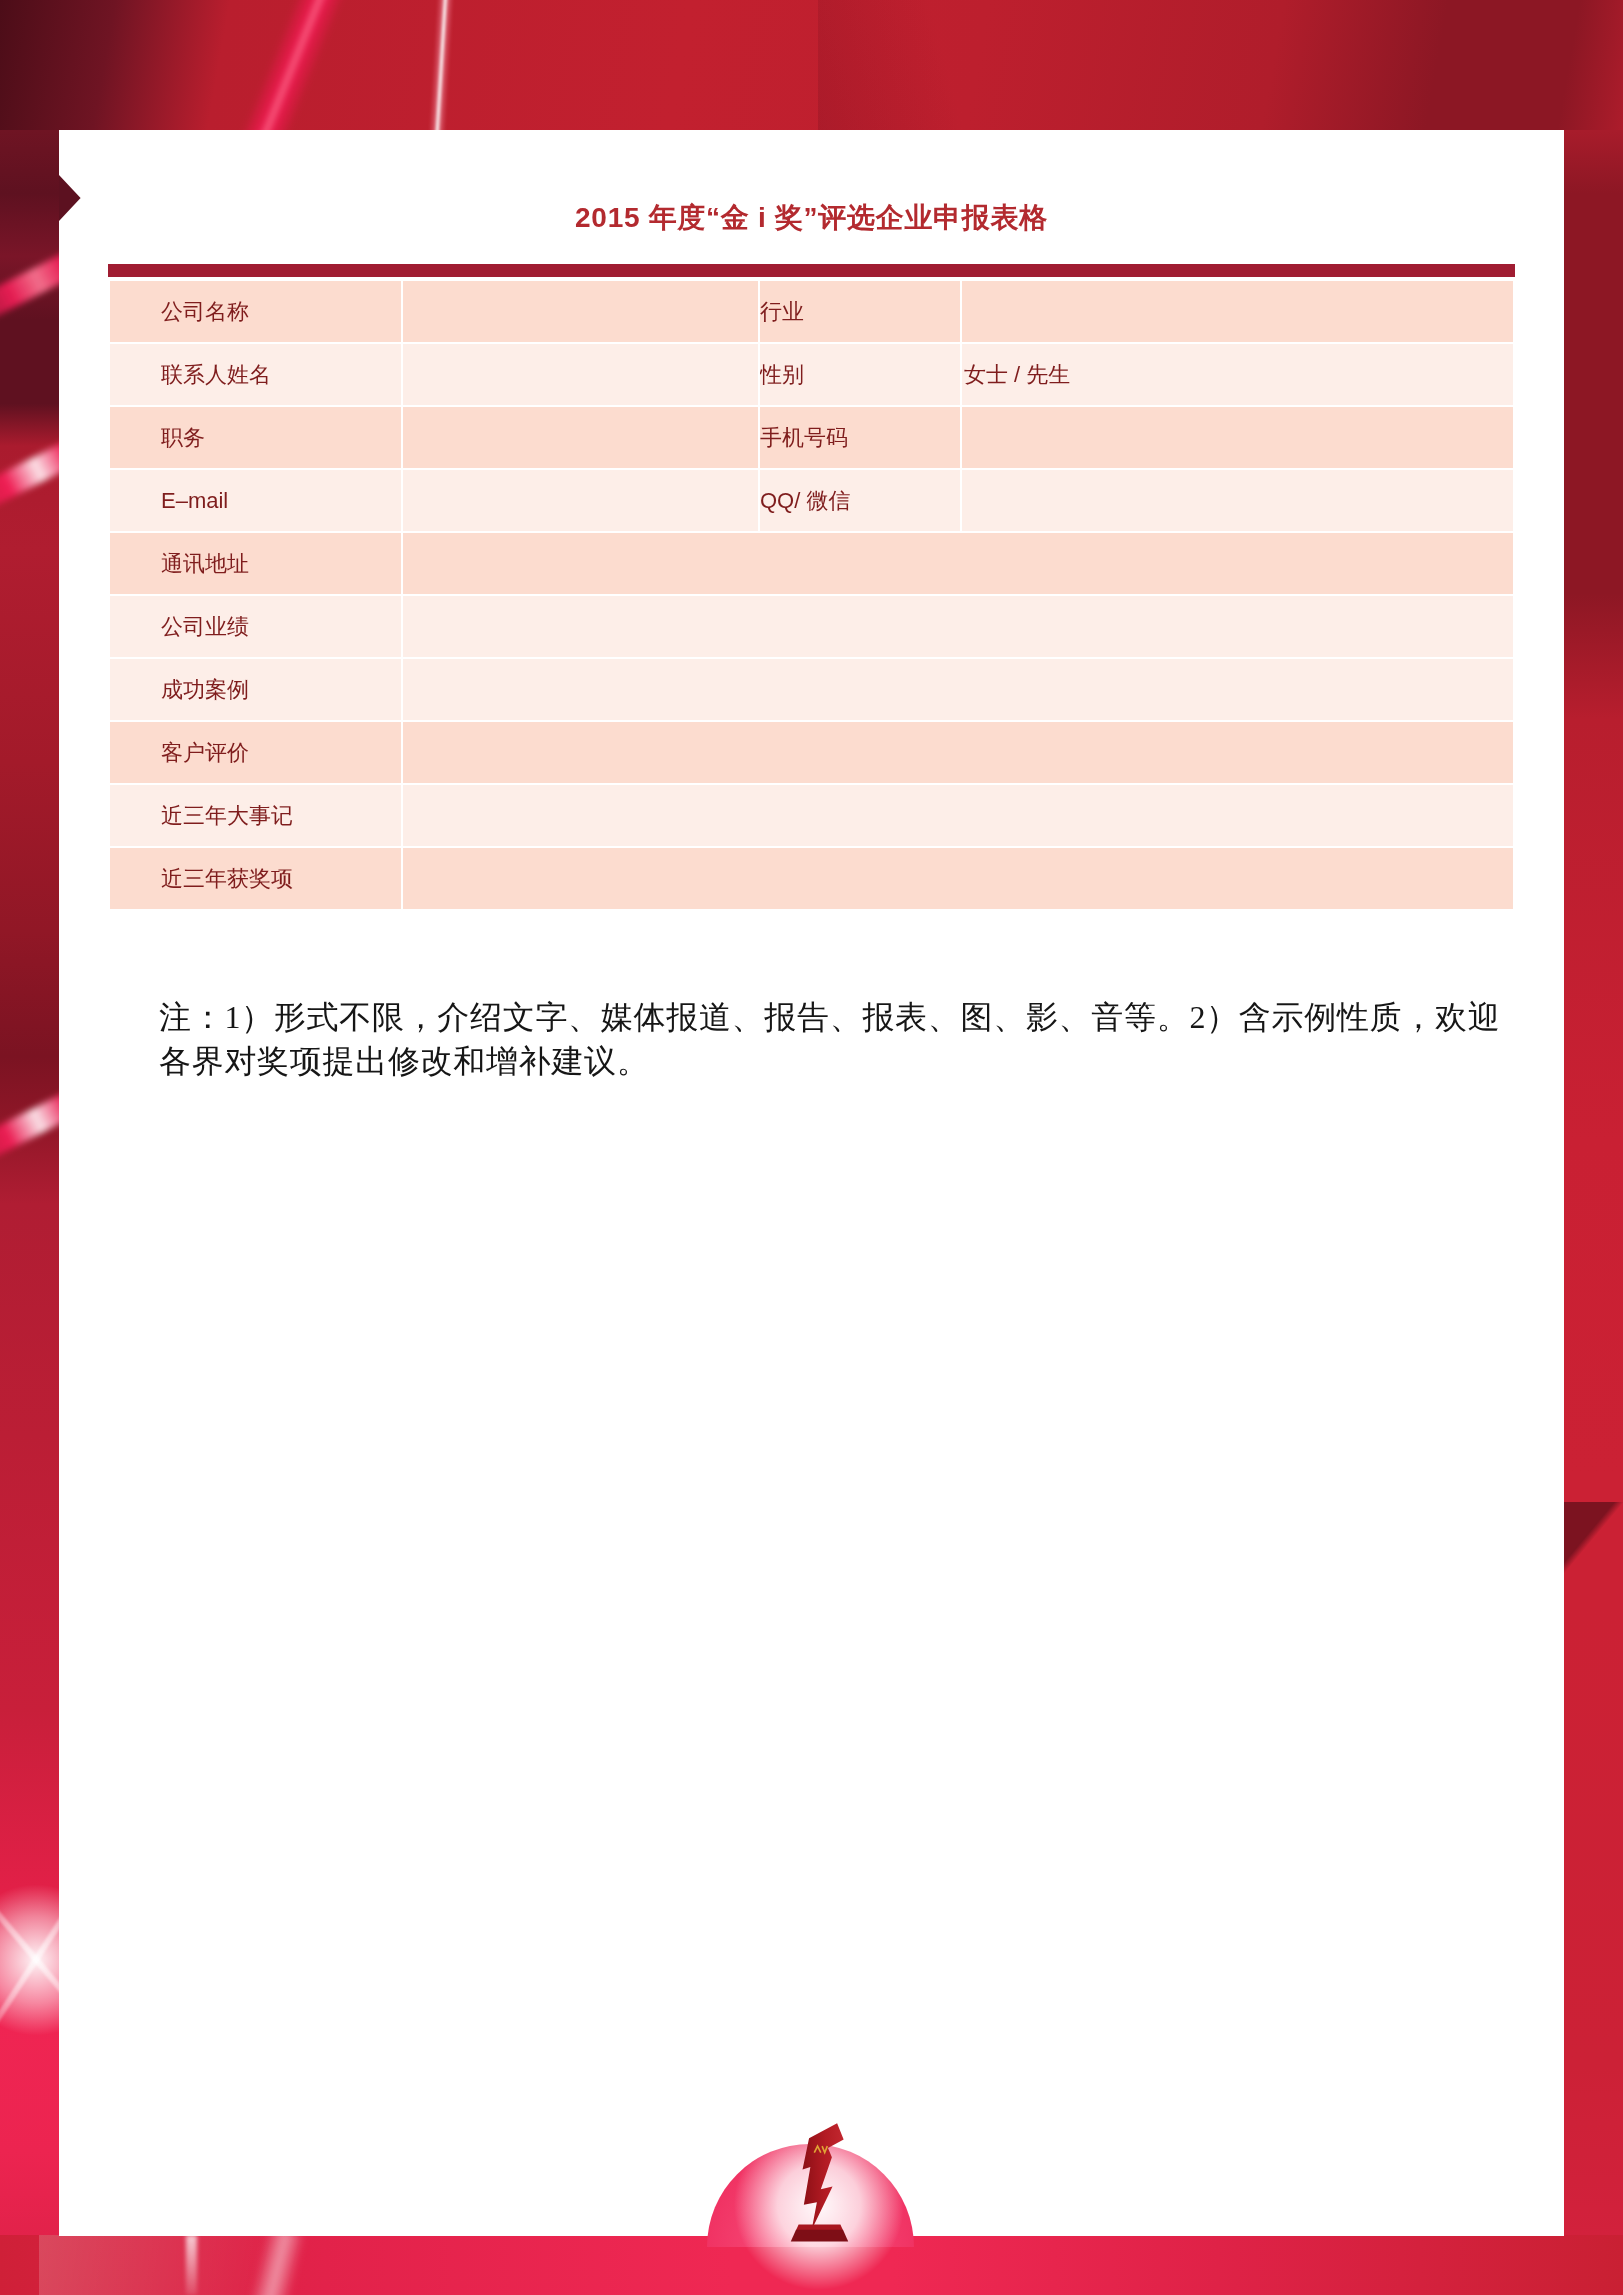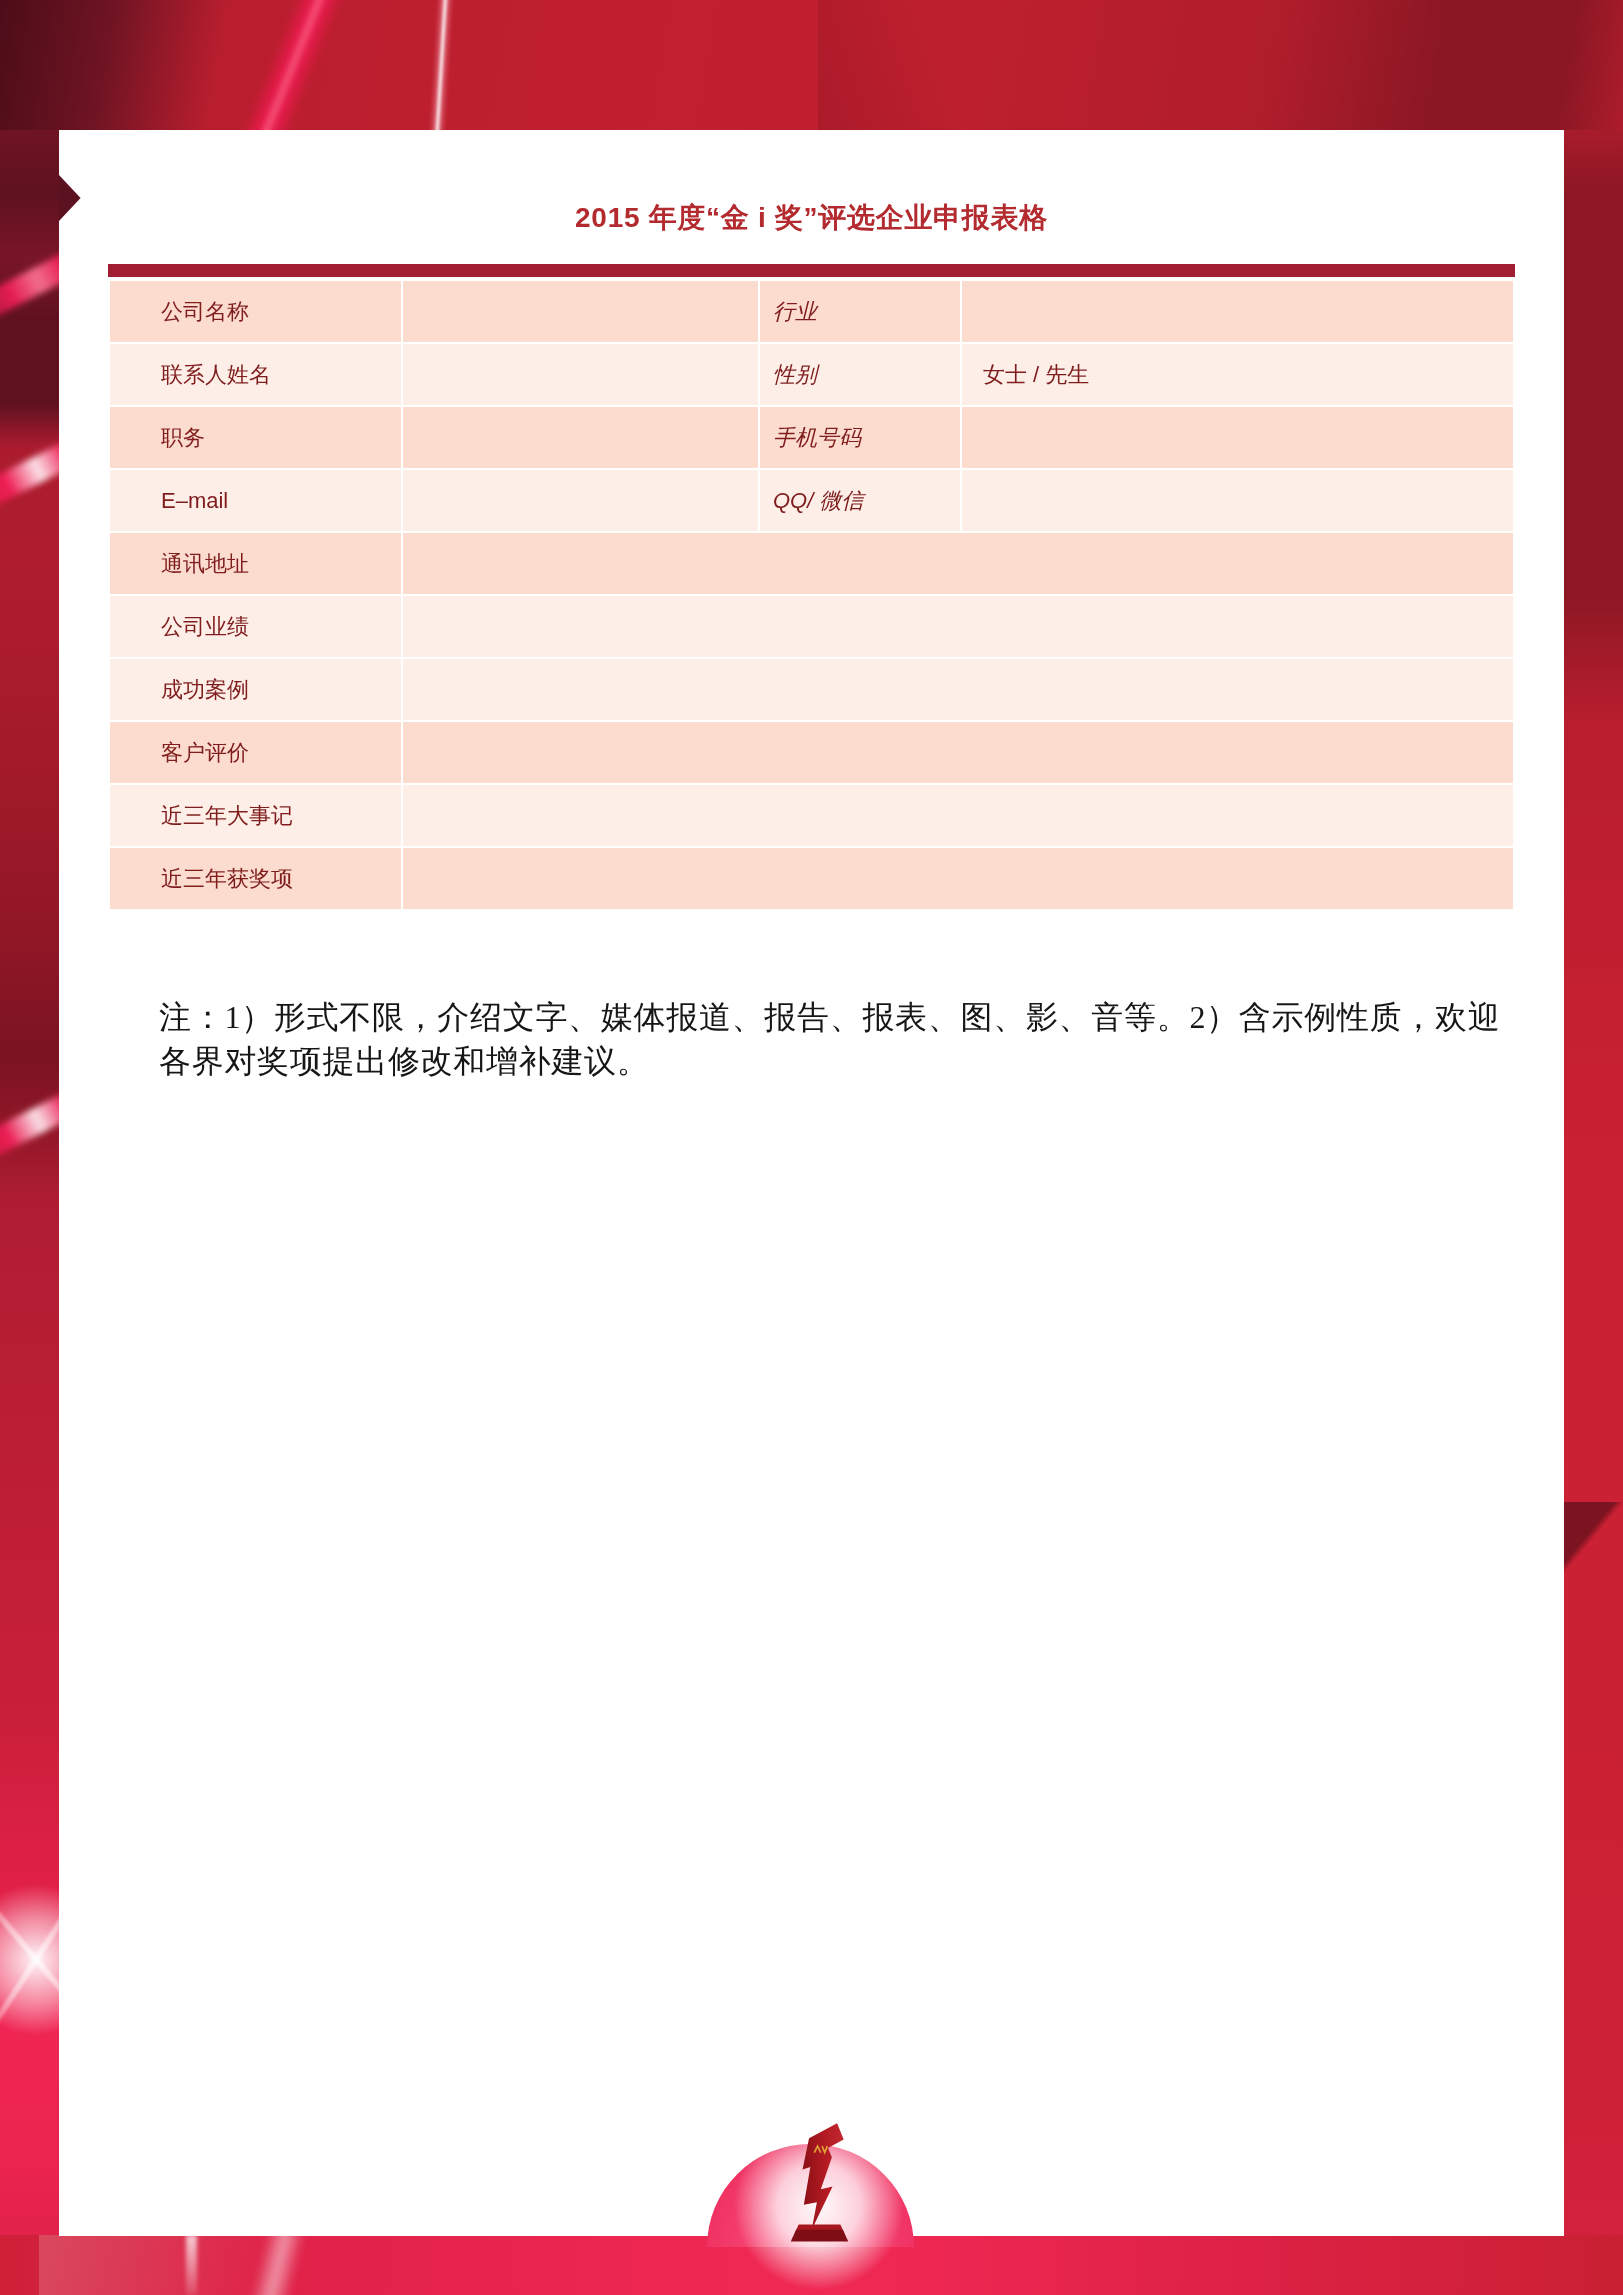"行业" td.c3 { font-style: italic -> none; padding-left: 13px -> 0 }
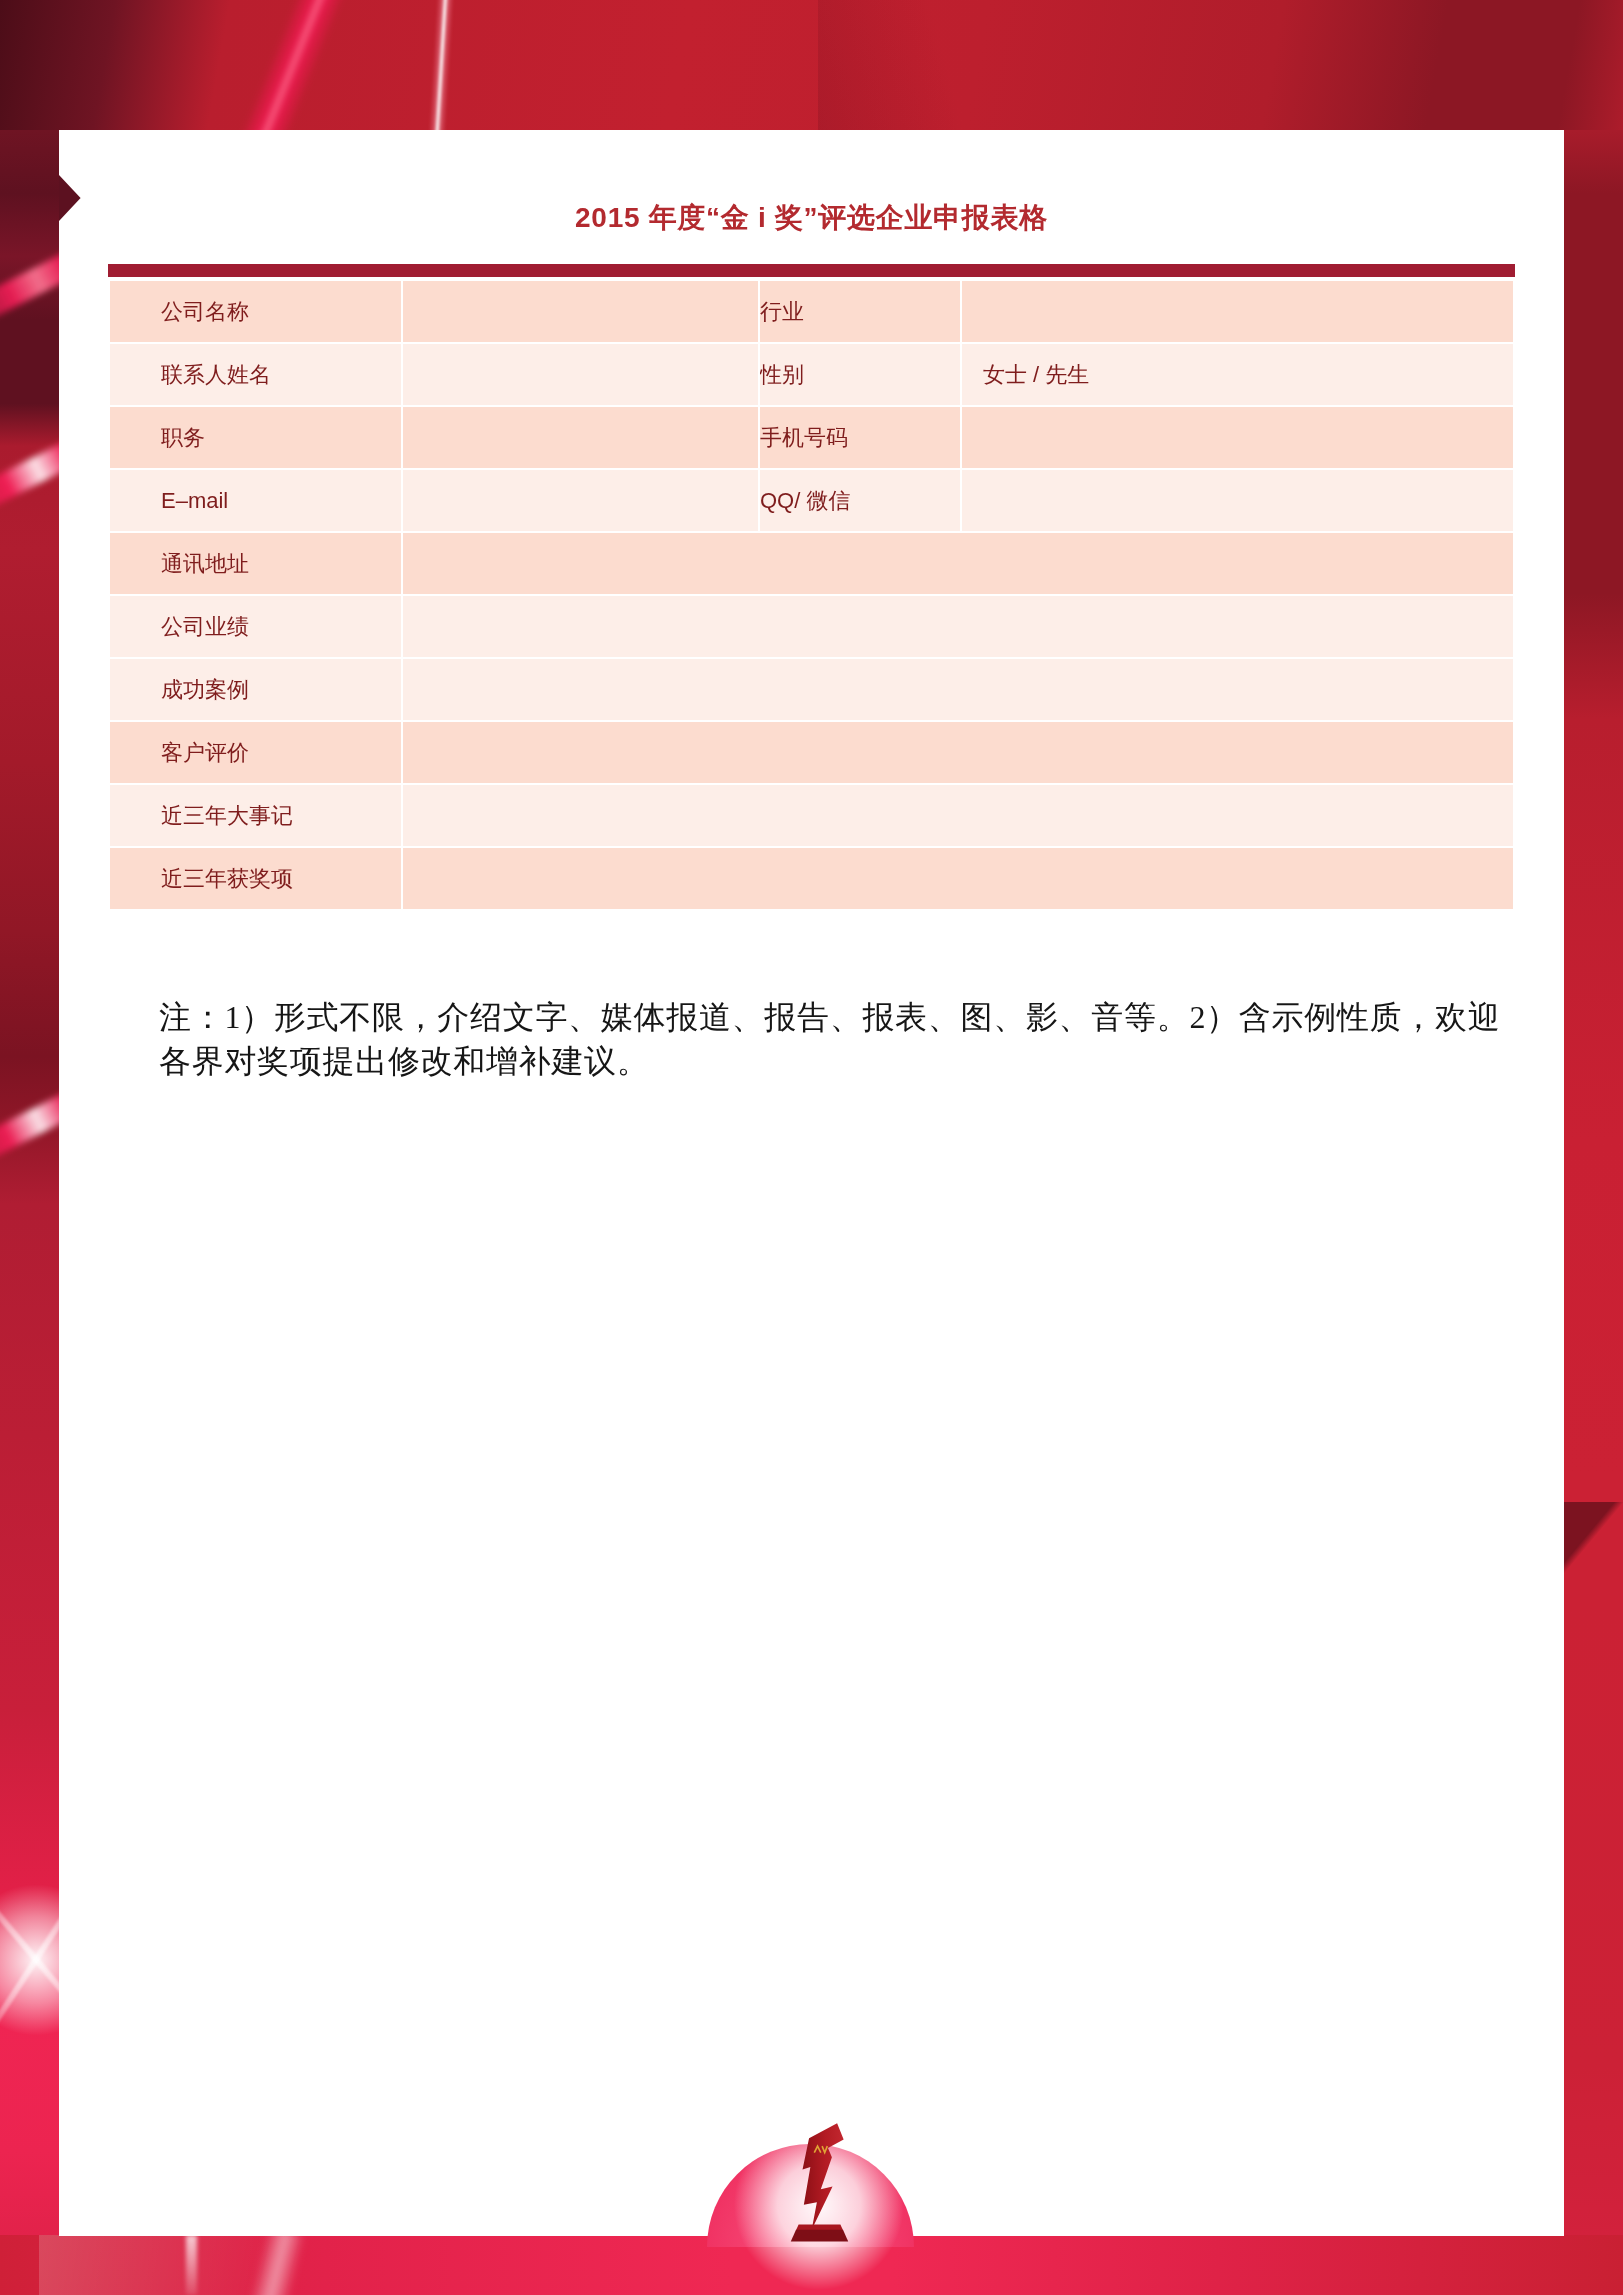"女士 / 先生" td.c4 { padding-left: 21px -> 2px }
